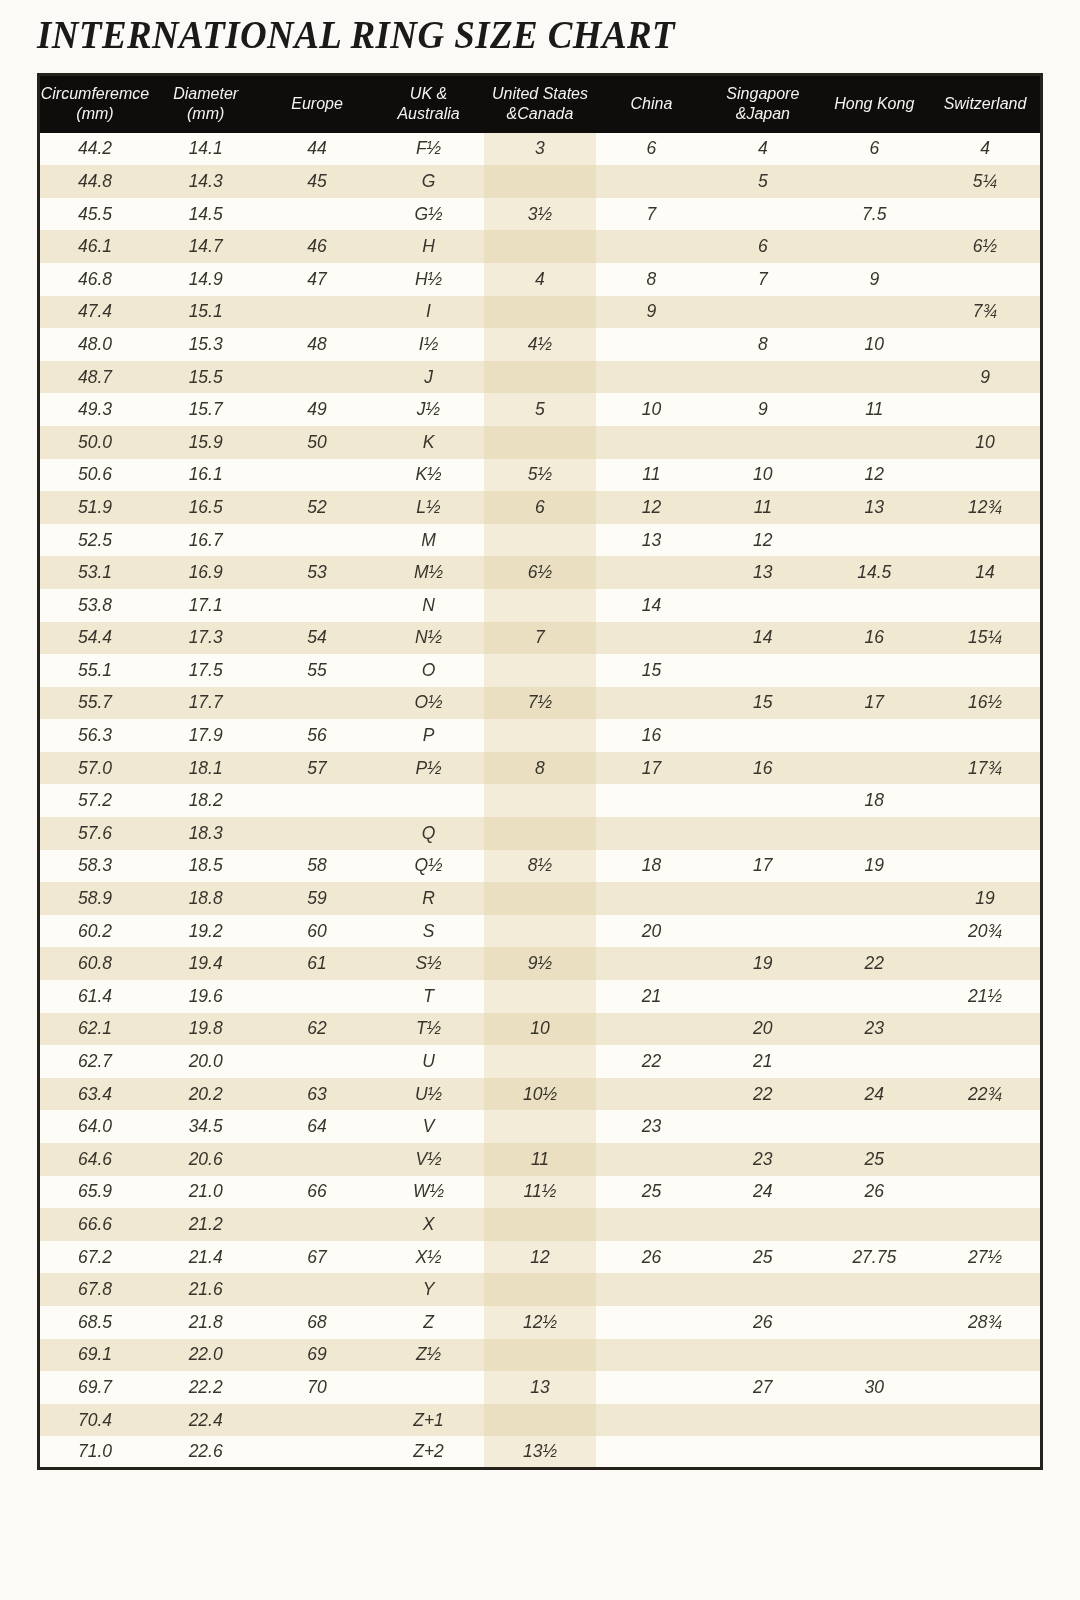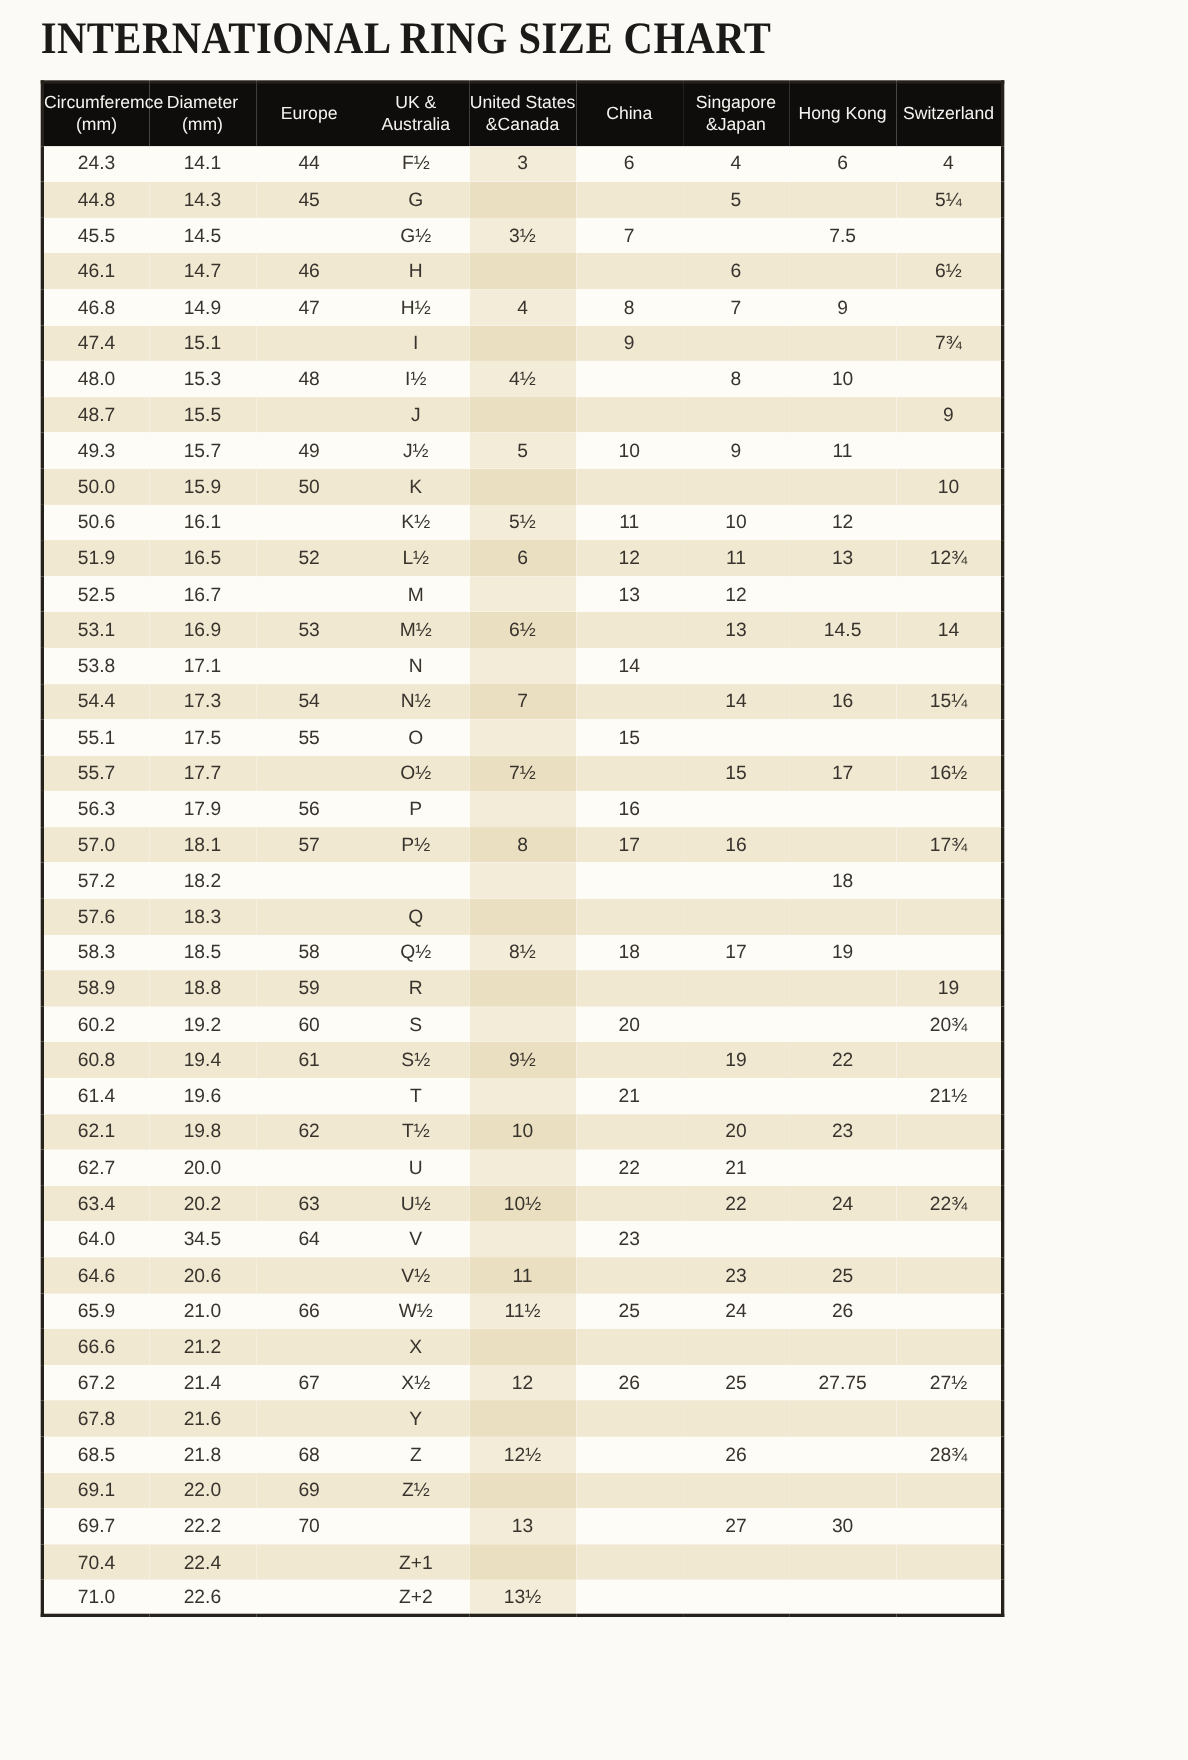"INTERNATIONAL RING SIZE CHART" .page { font-style: none -> italic }
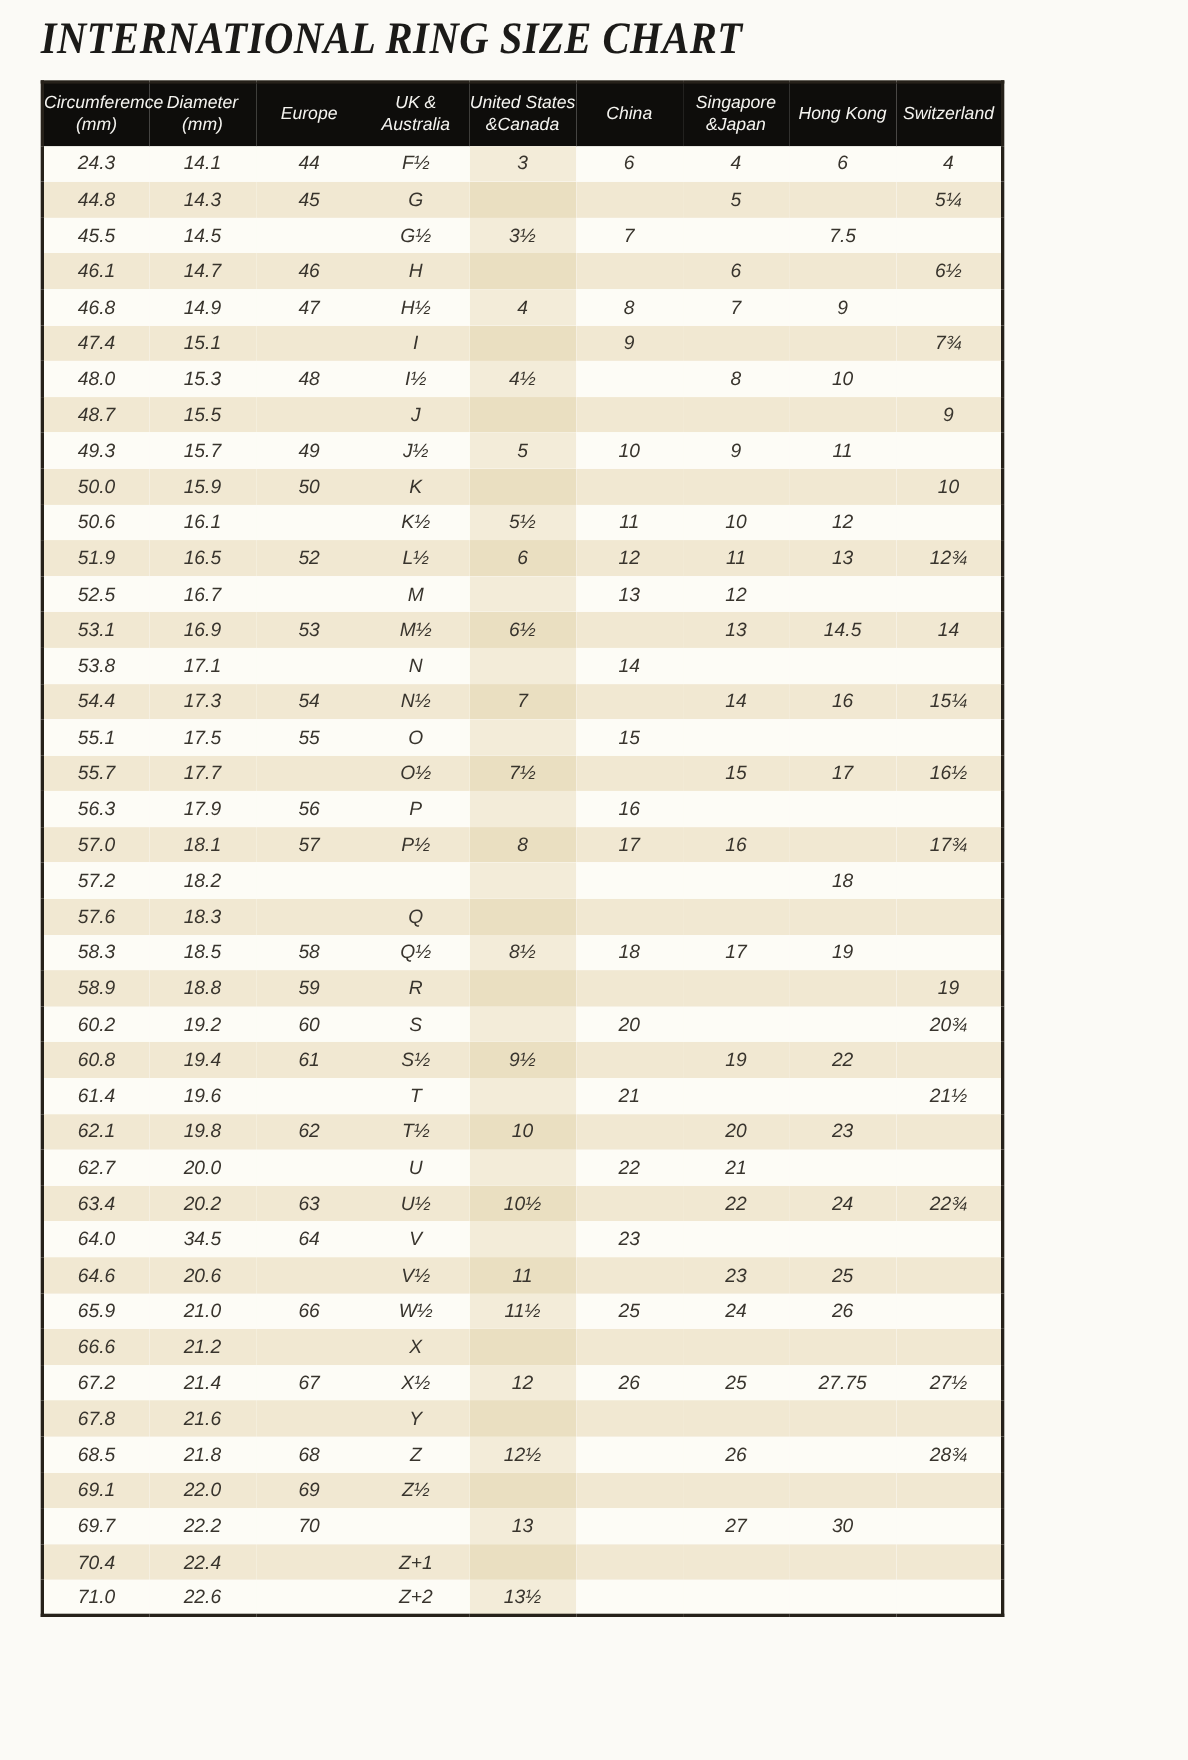"Circumferemce" table.ring-table { width: 876px -> 1006px }
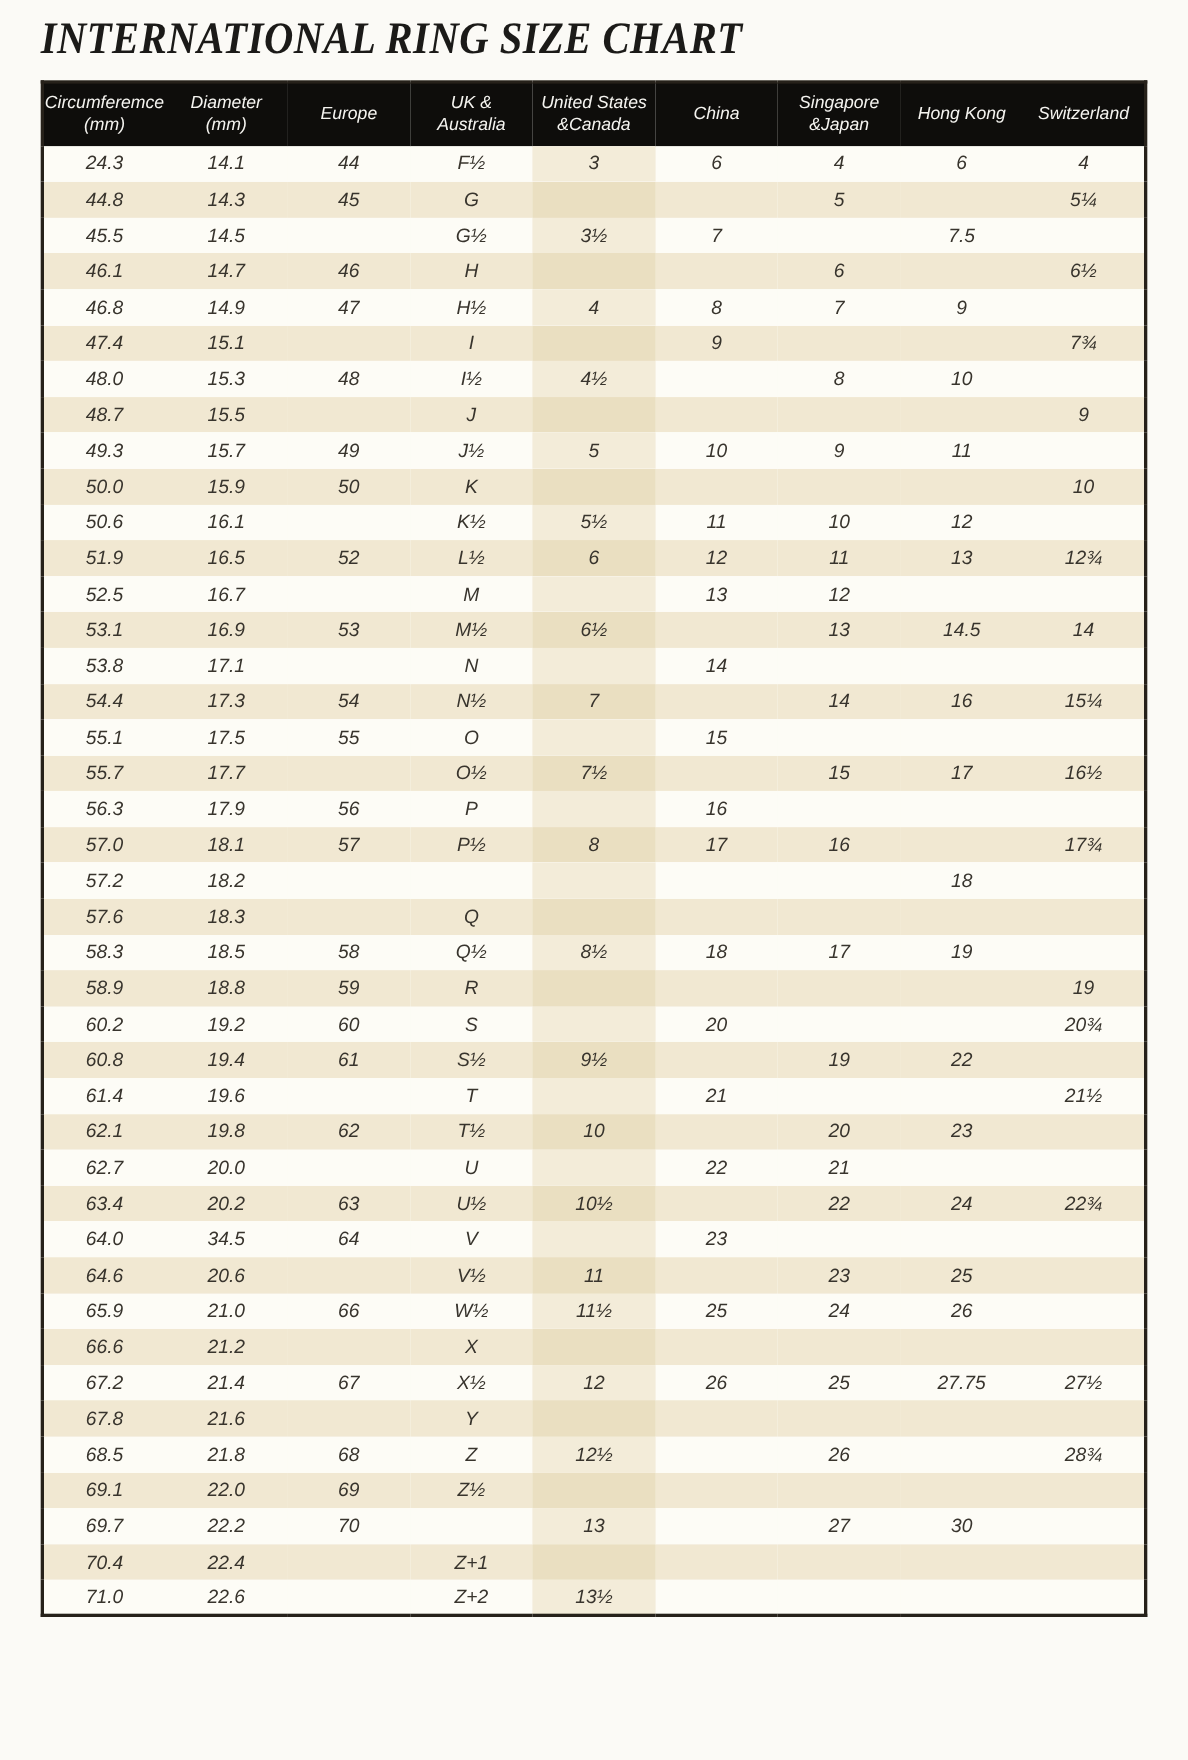"24.3" td { text: 24.3 -> 44.2 }
